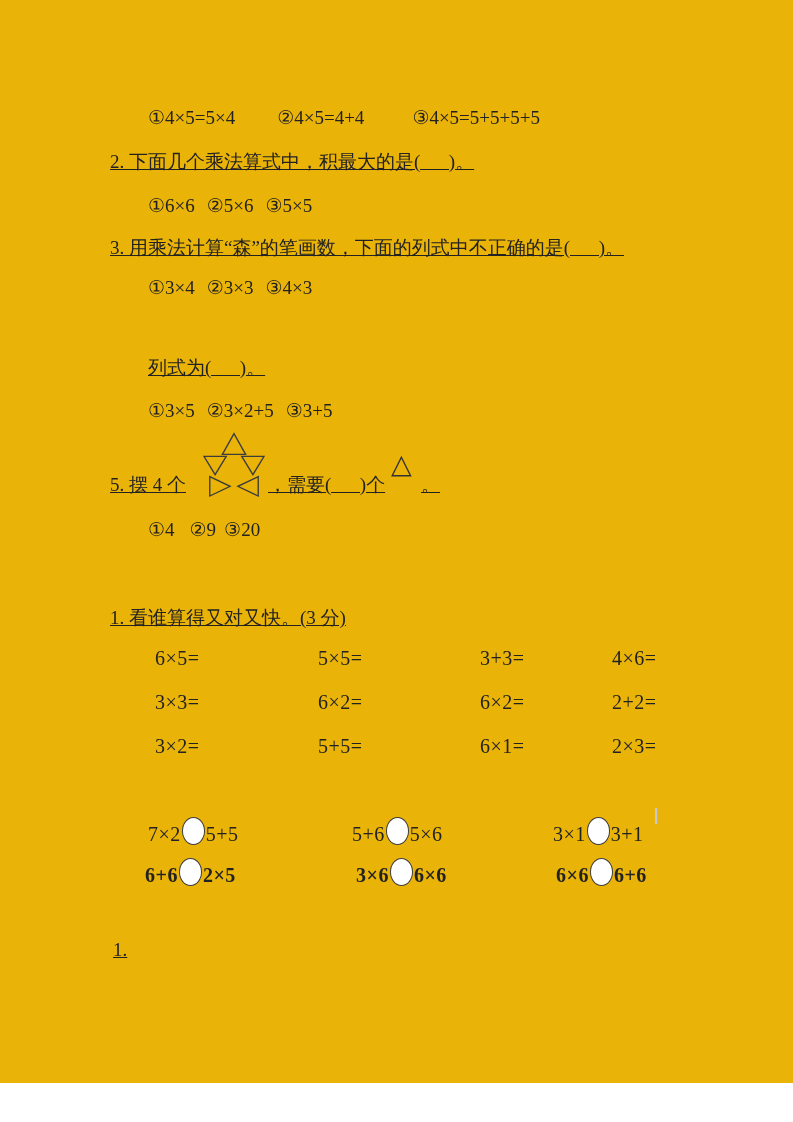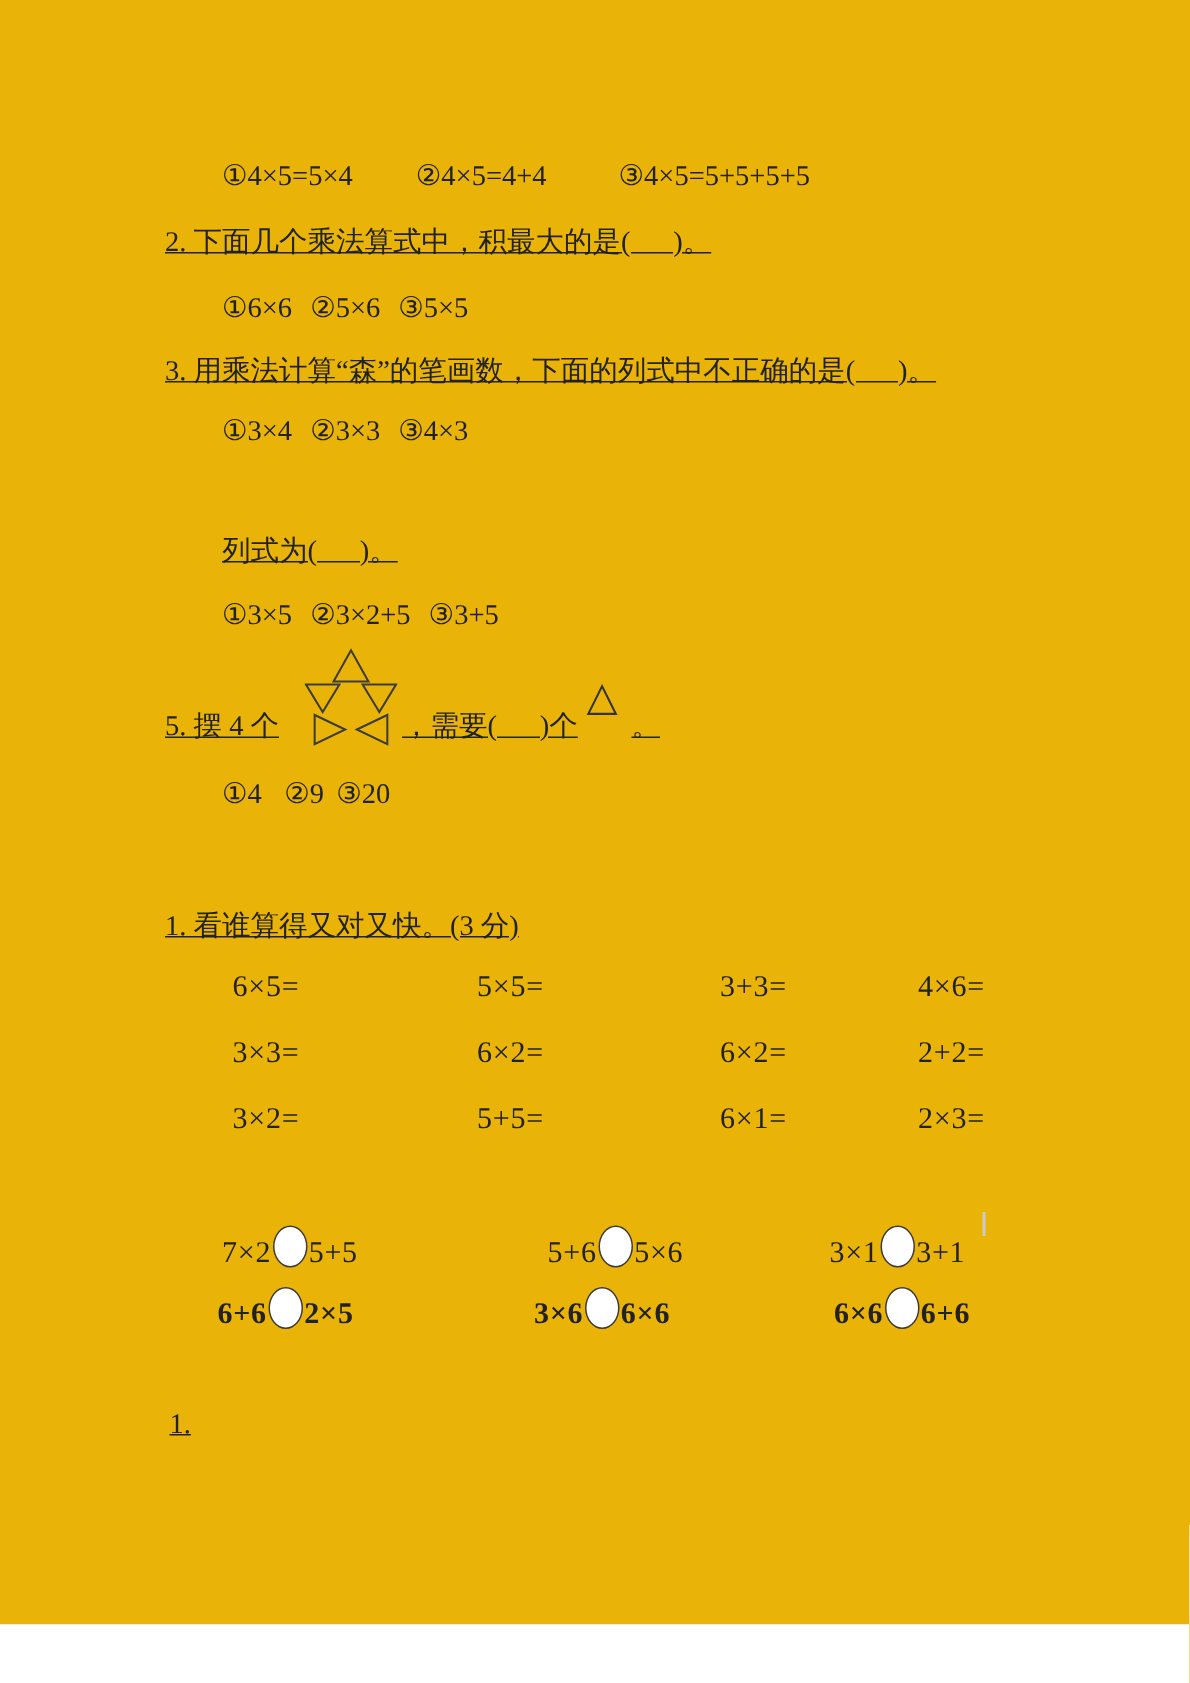"5+6 5×6" .g2a { left: 365px -> 352px }
